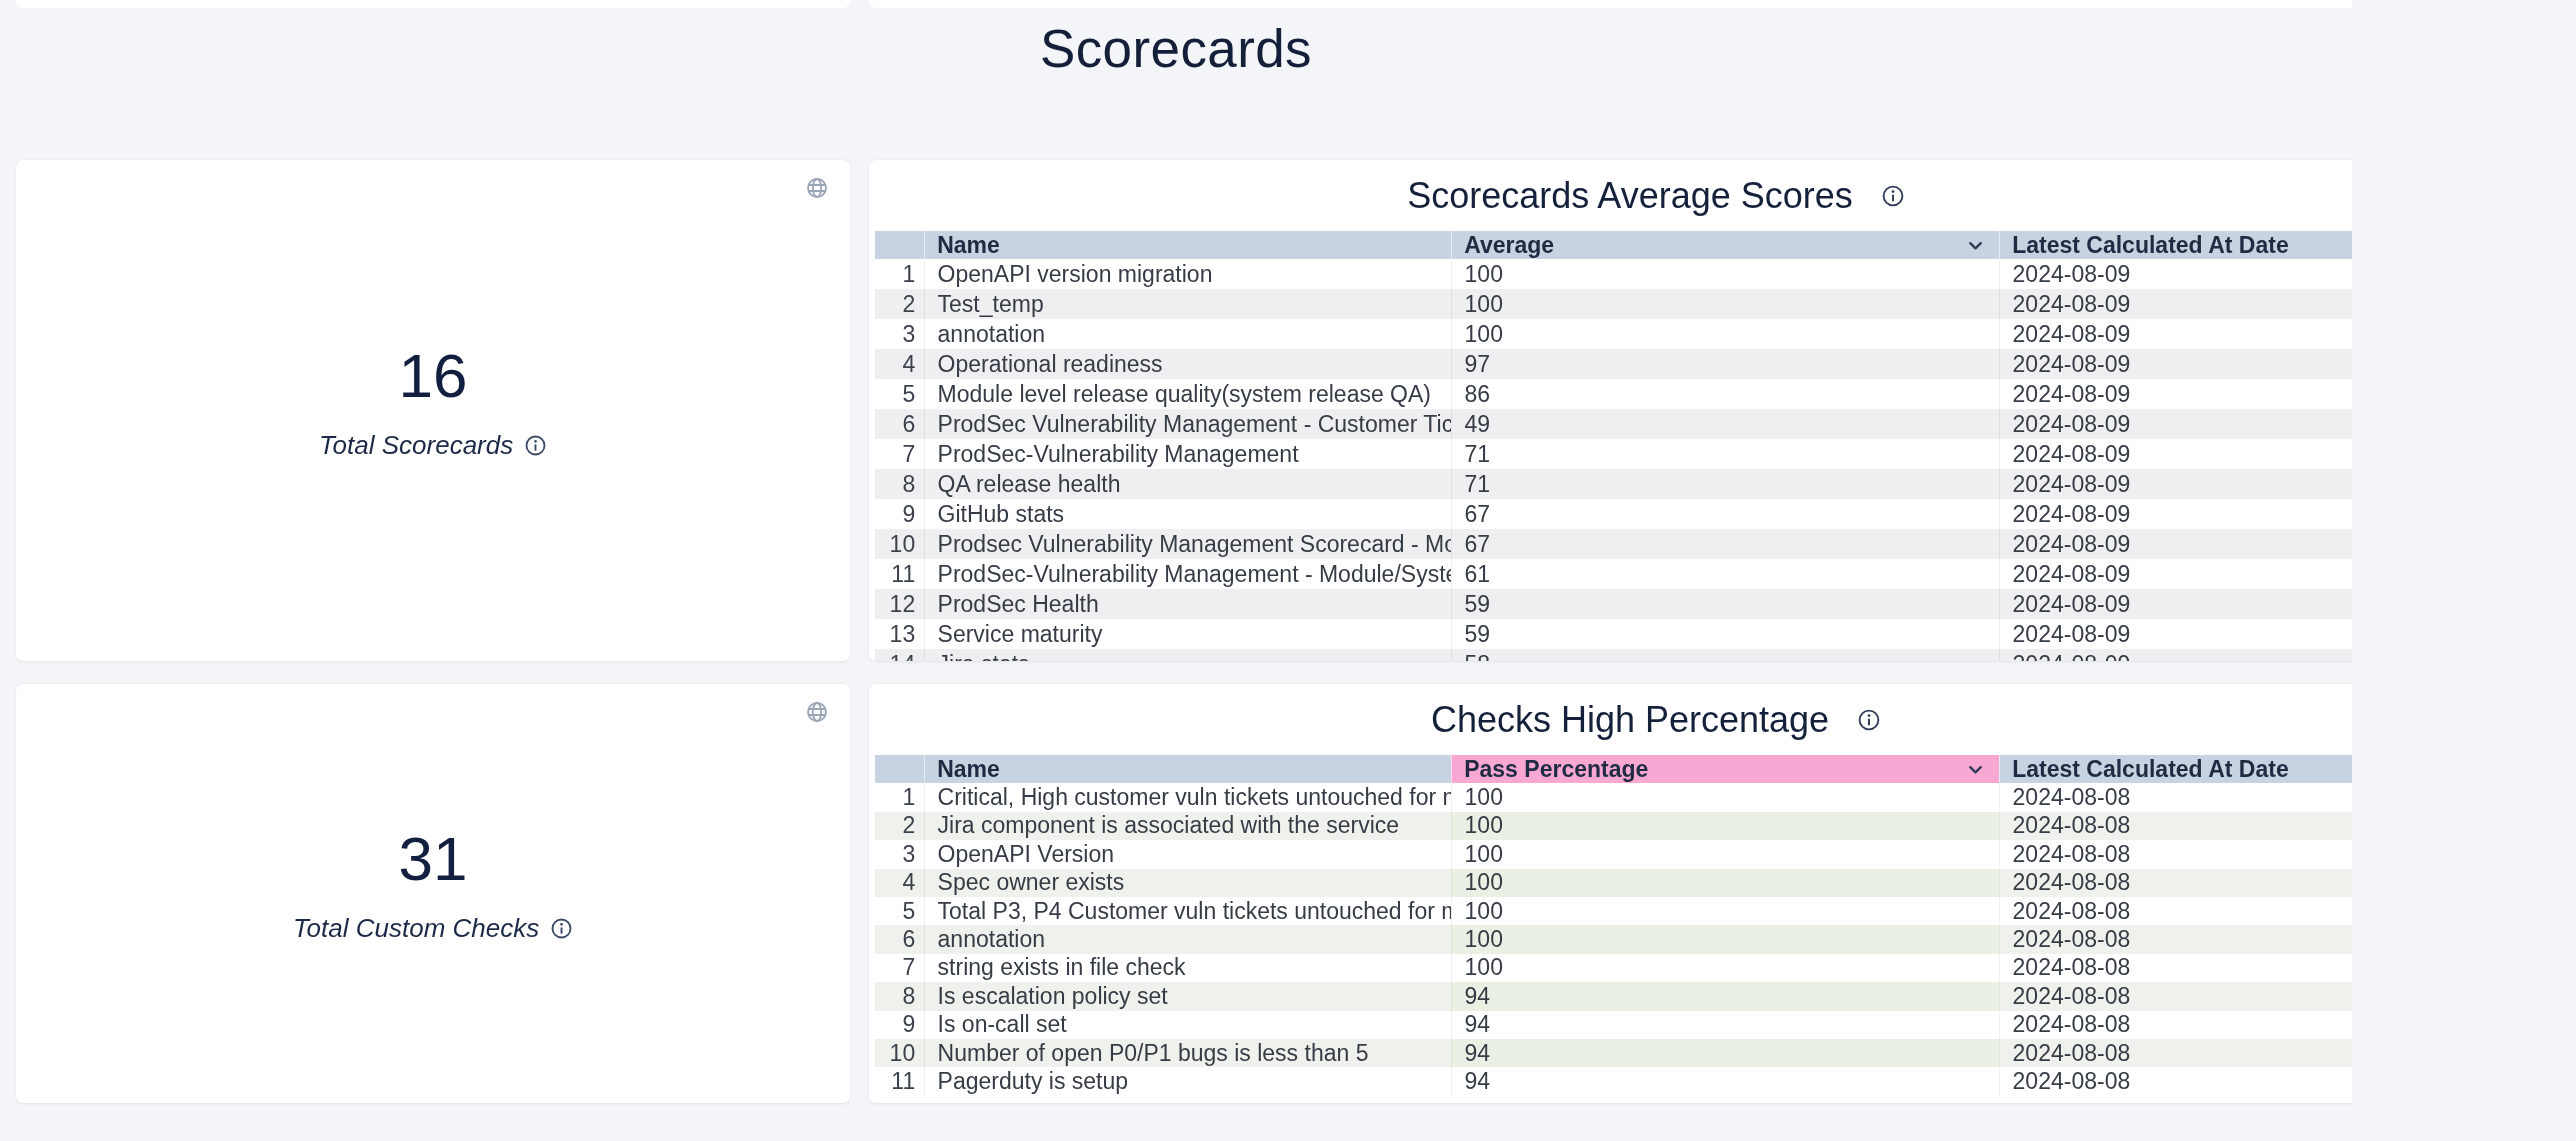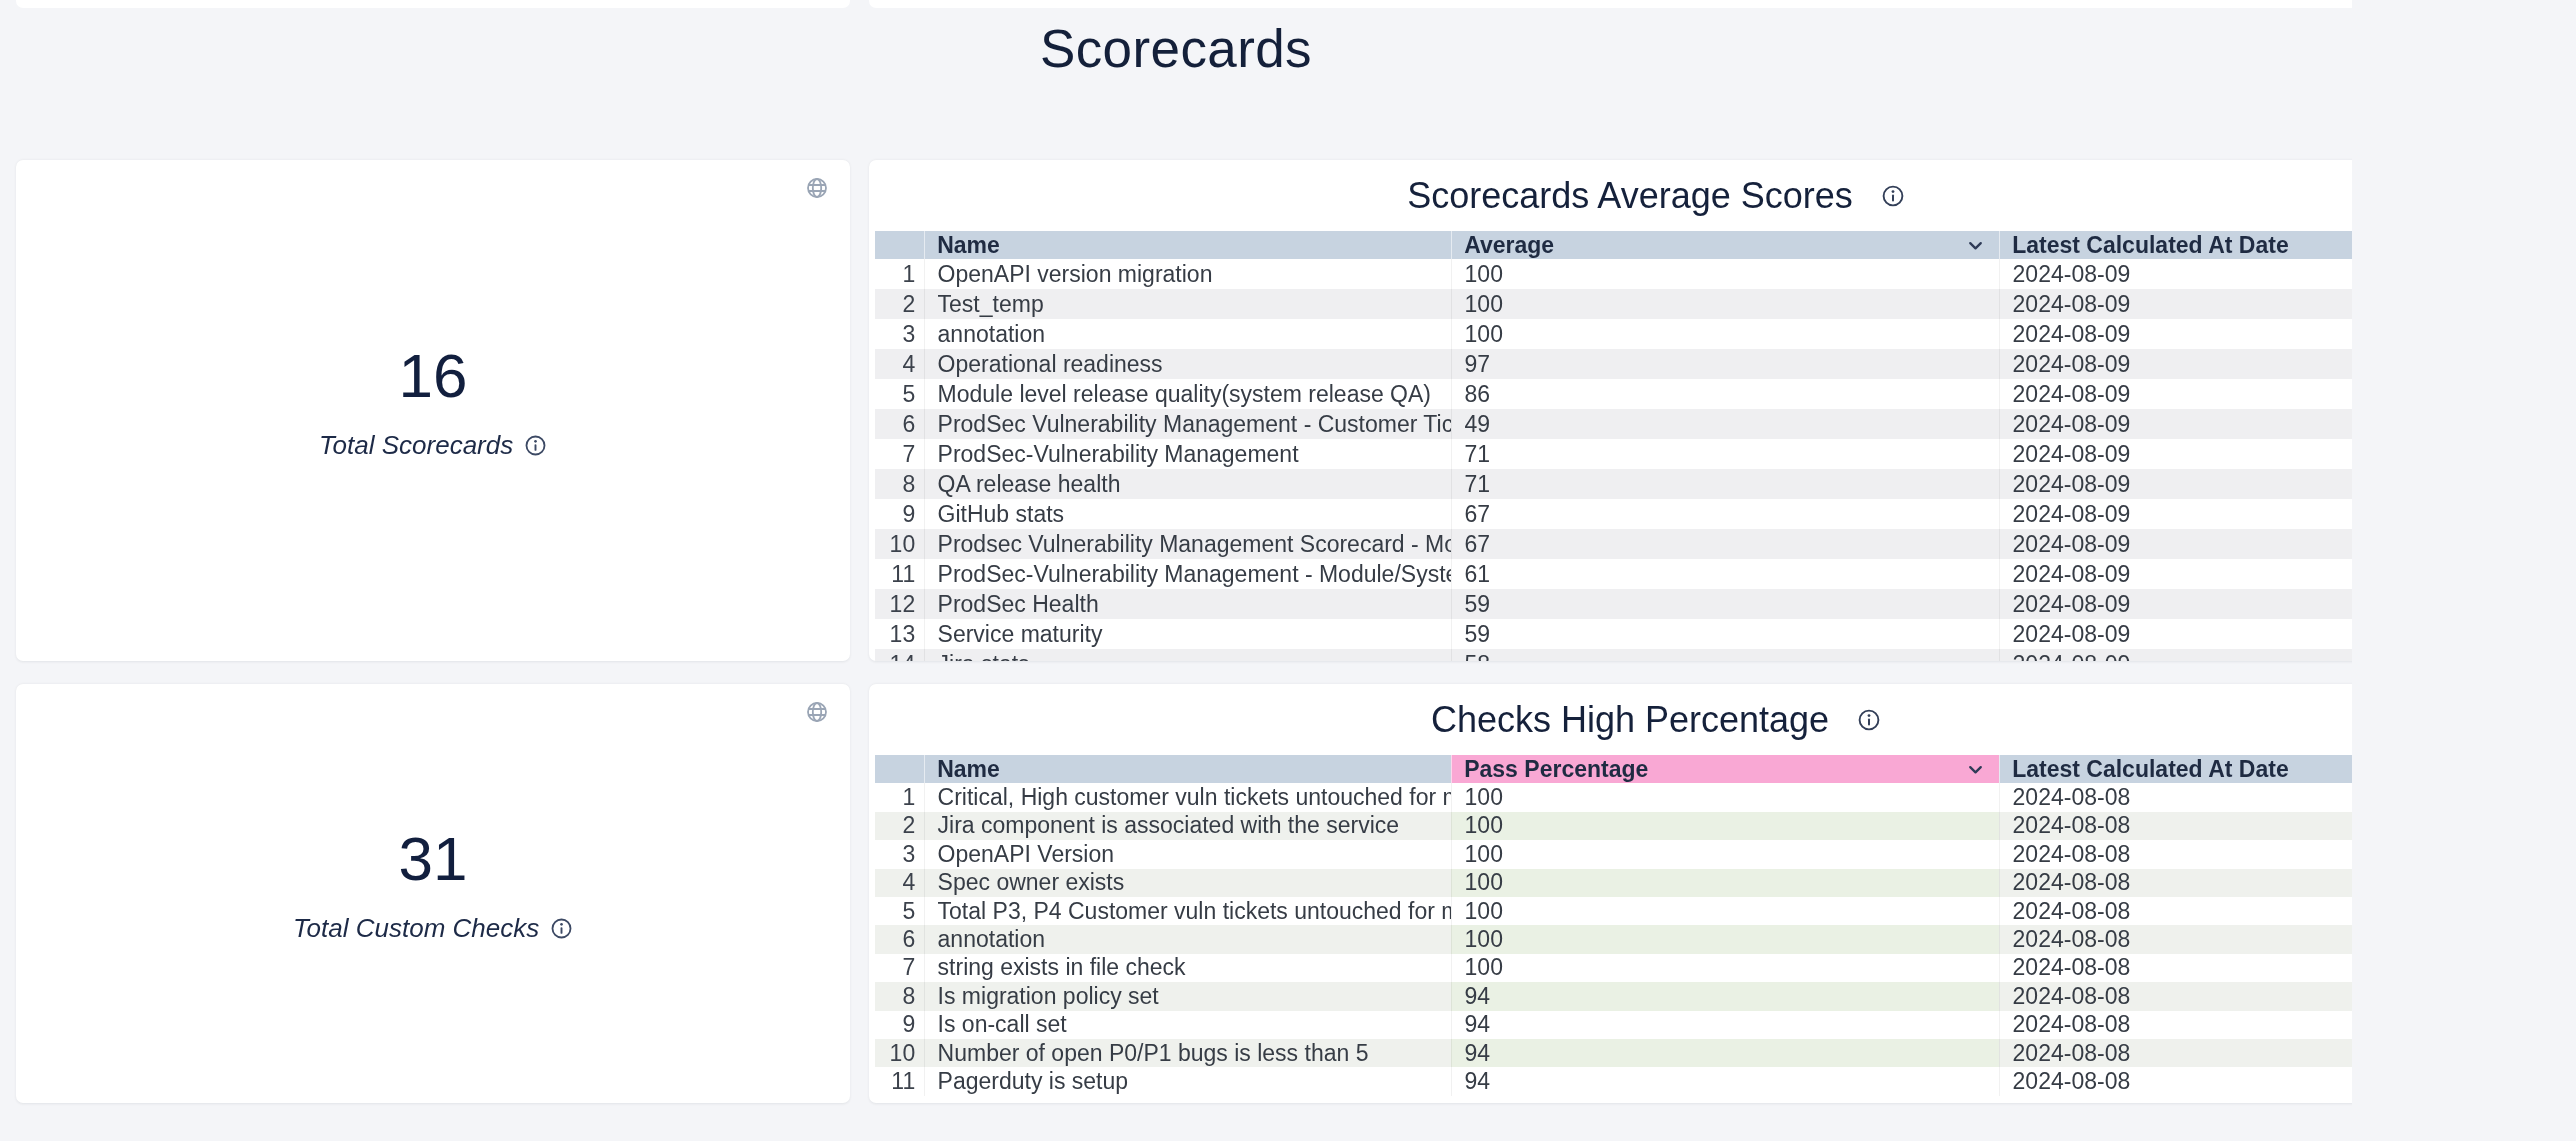"Is migration policy set" div.c1 { text: migration -> escalation }
